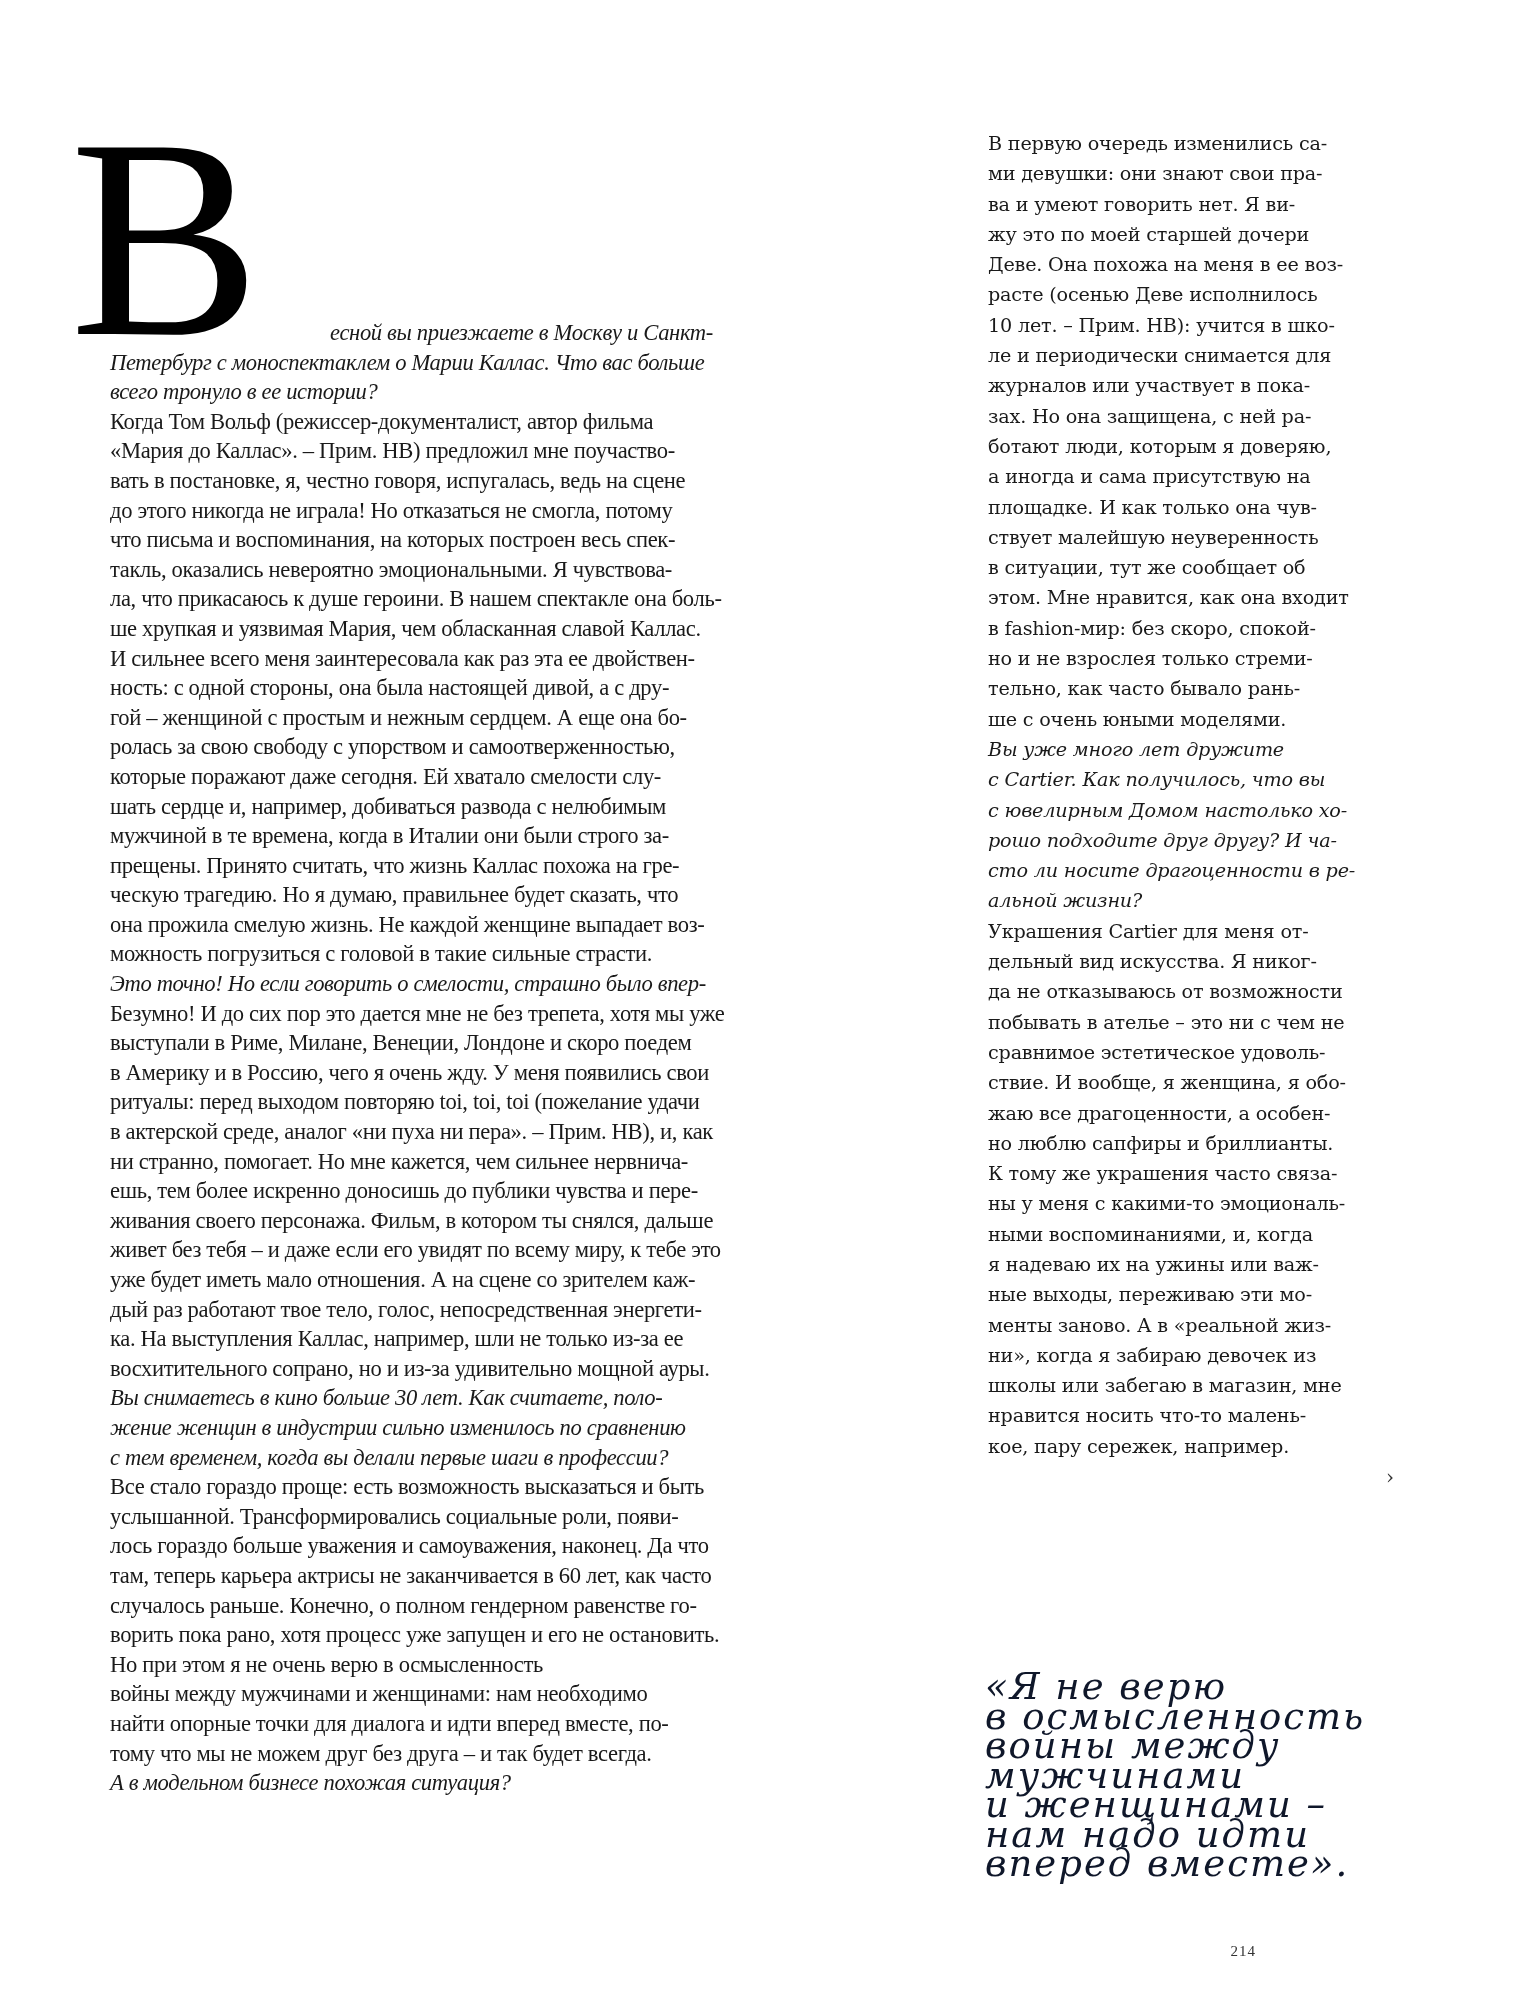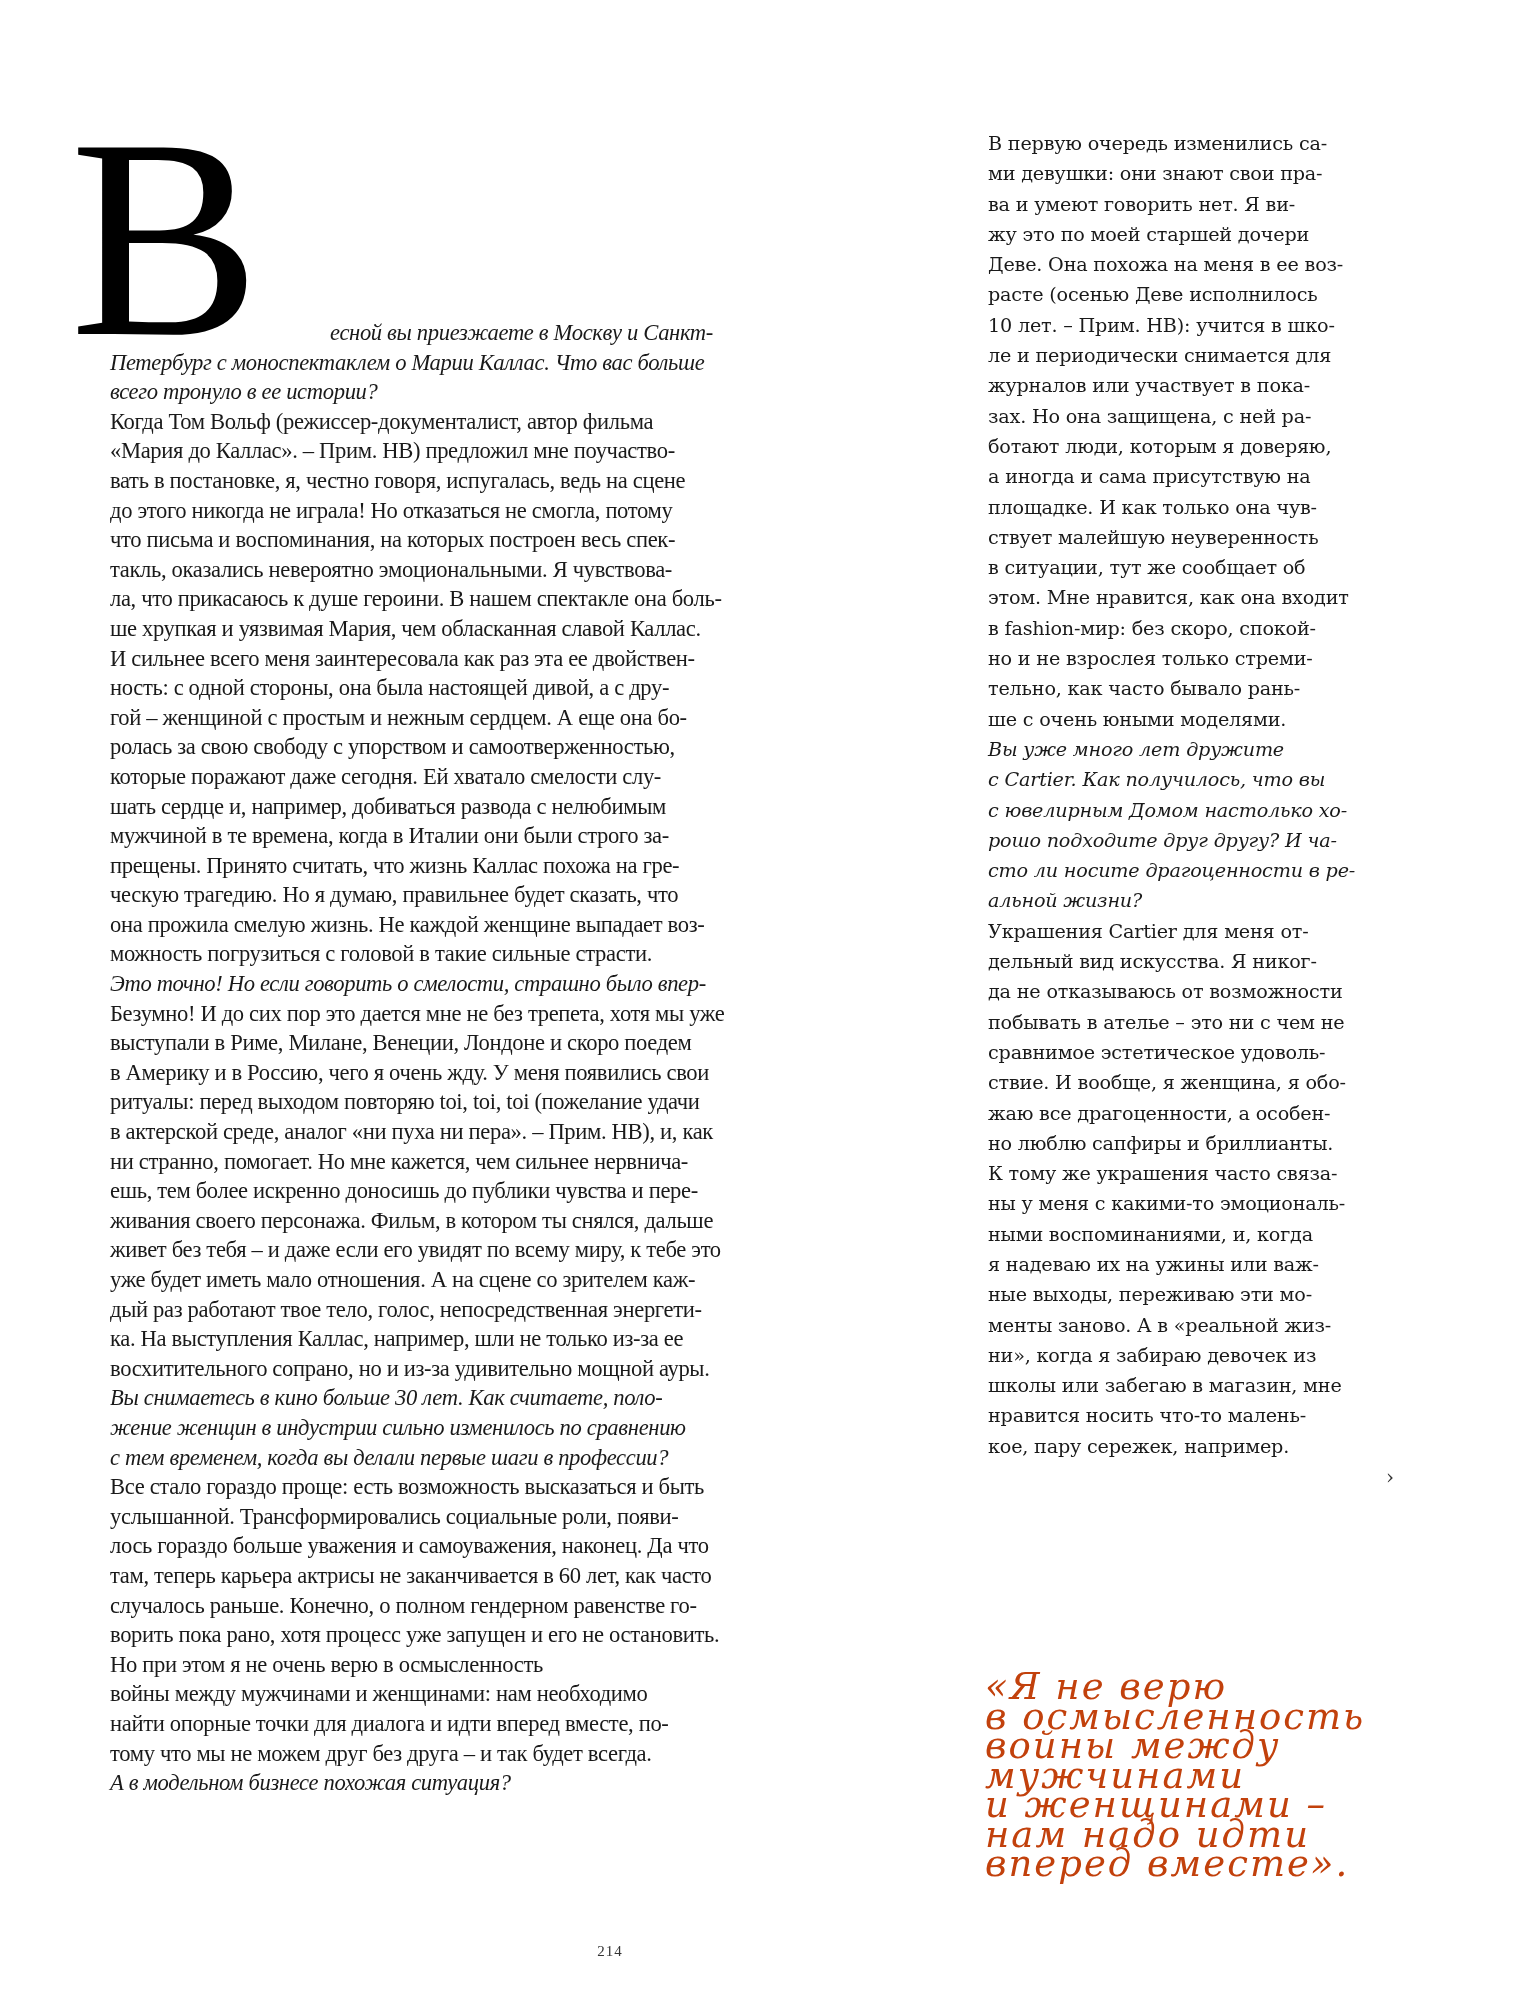"«Я не верю" .pullquote { color: #c2410c -> #0f172a }
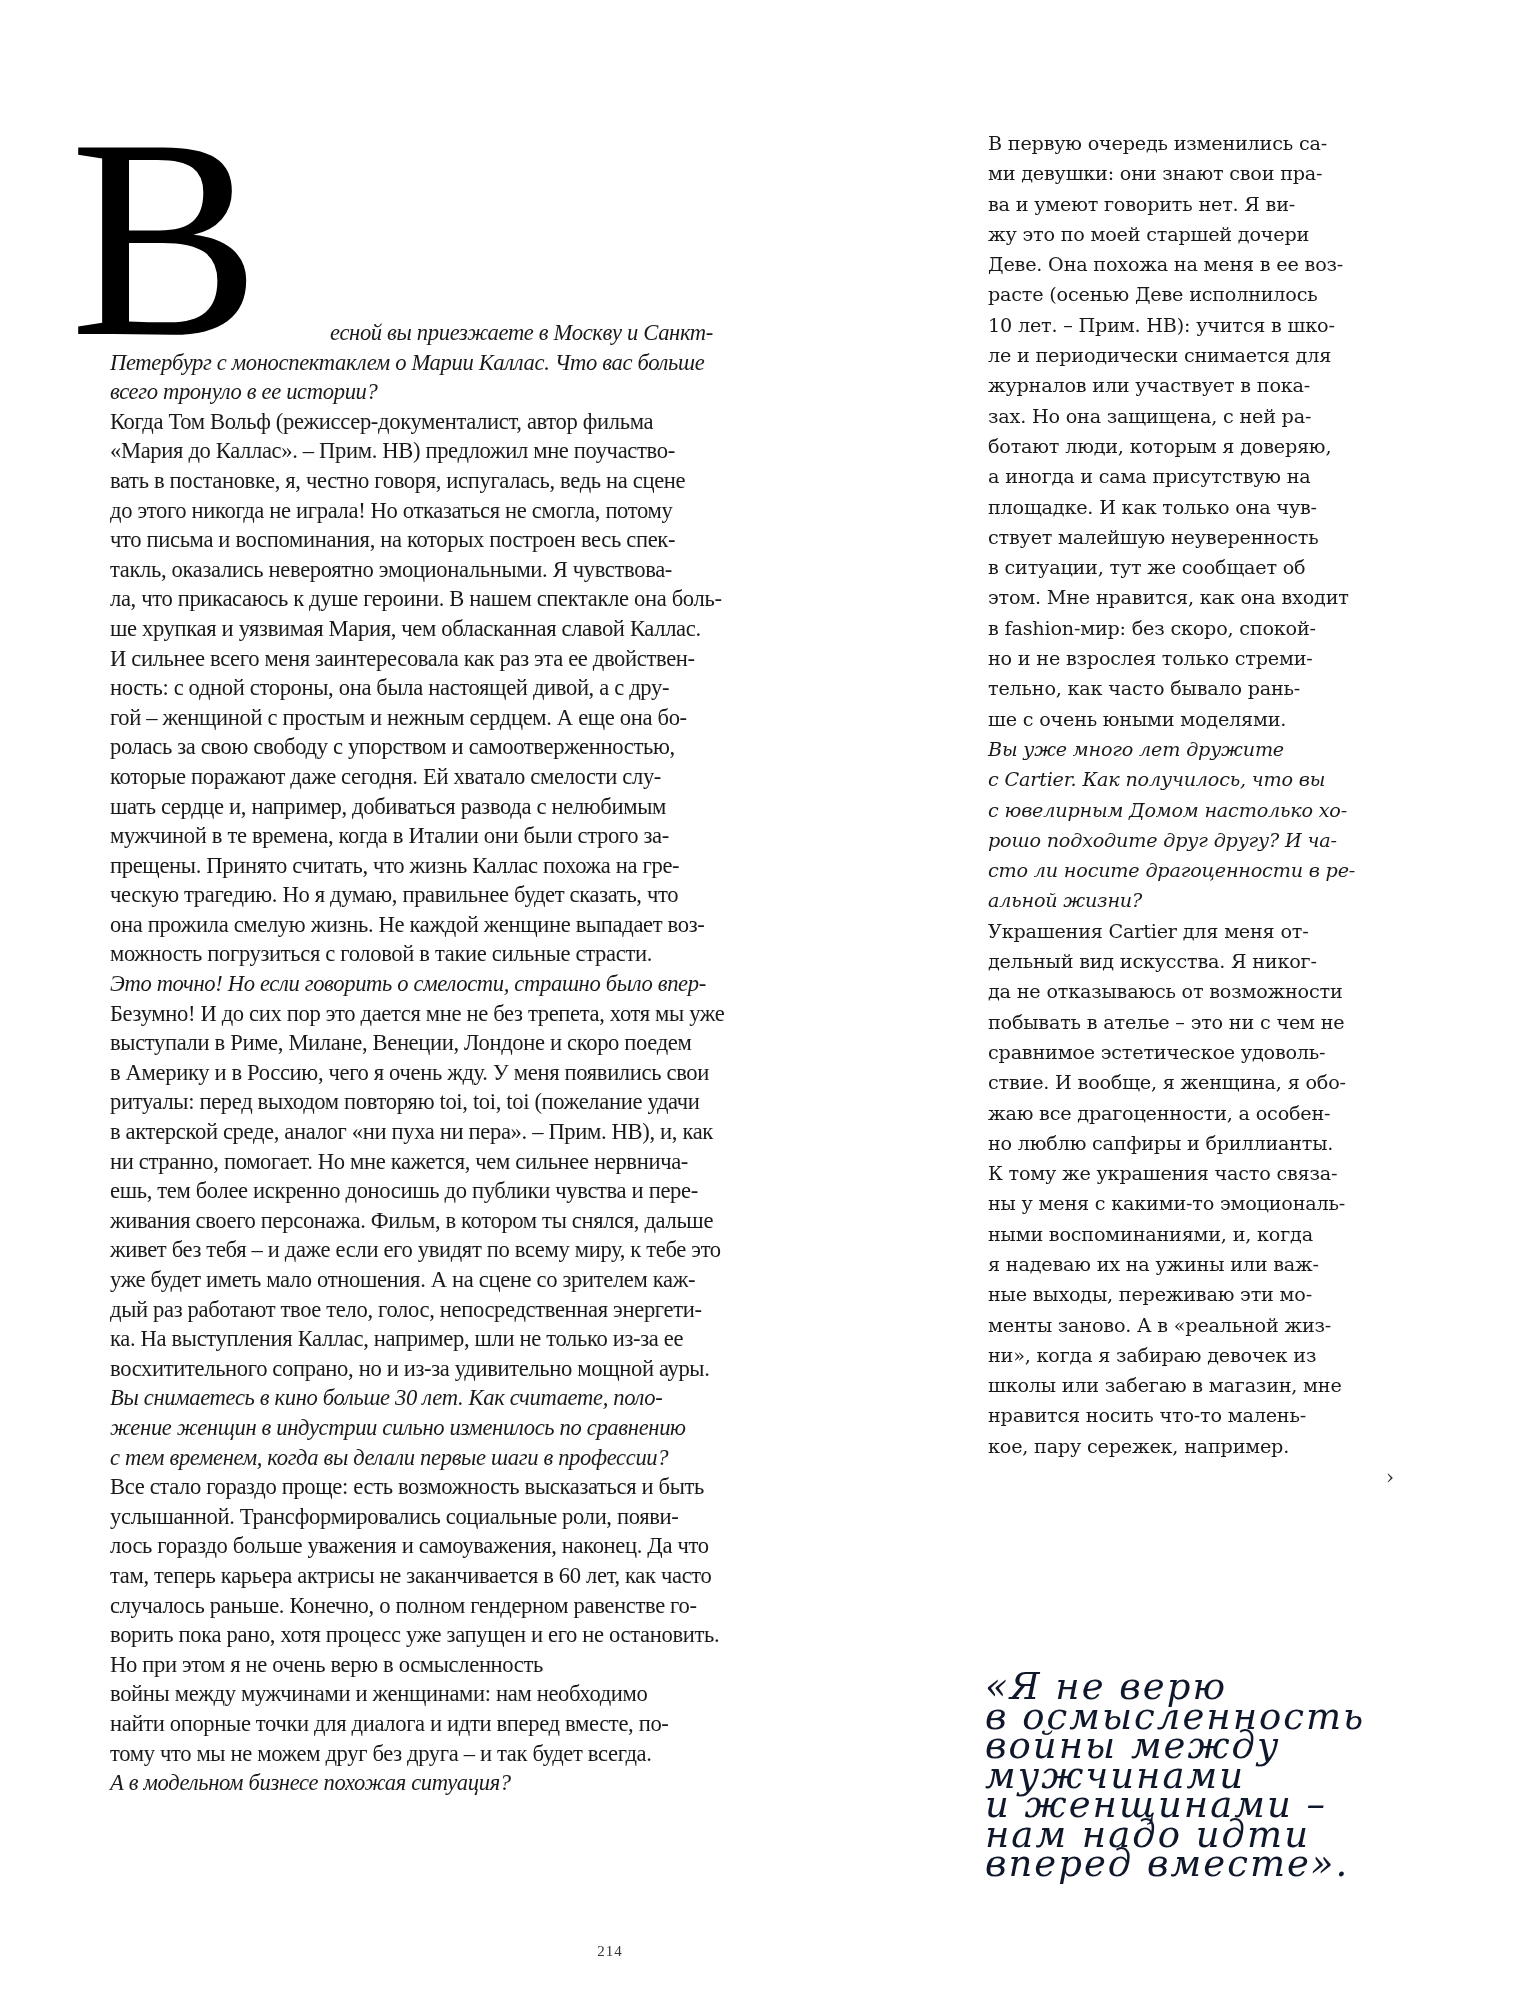"214" .folio { padding-left: none -> 36px; text-align: center -> right }
